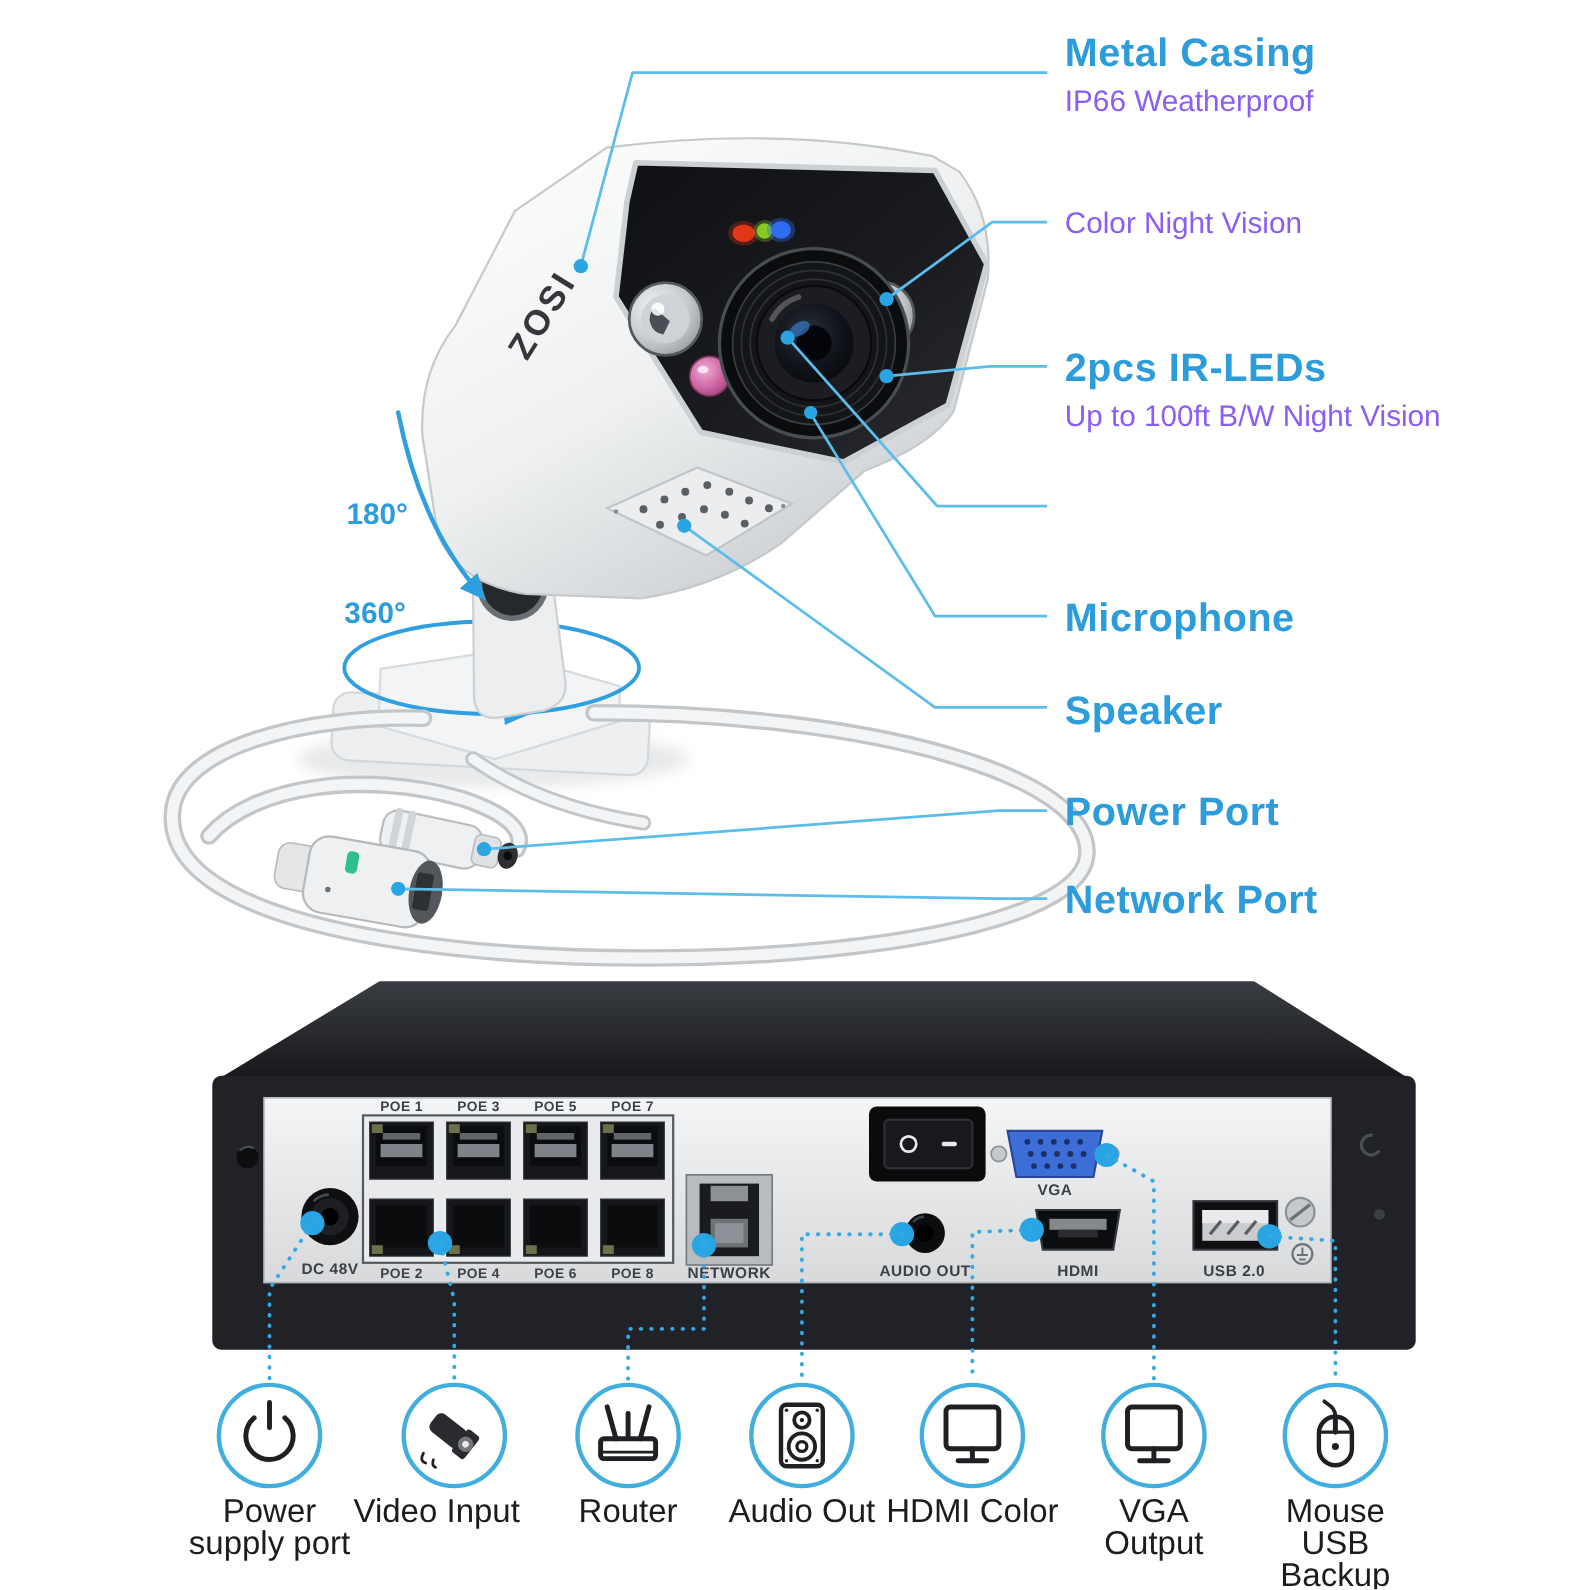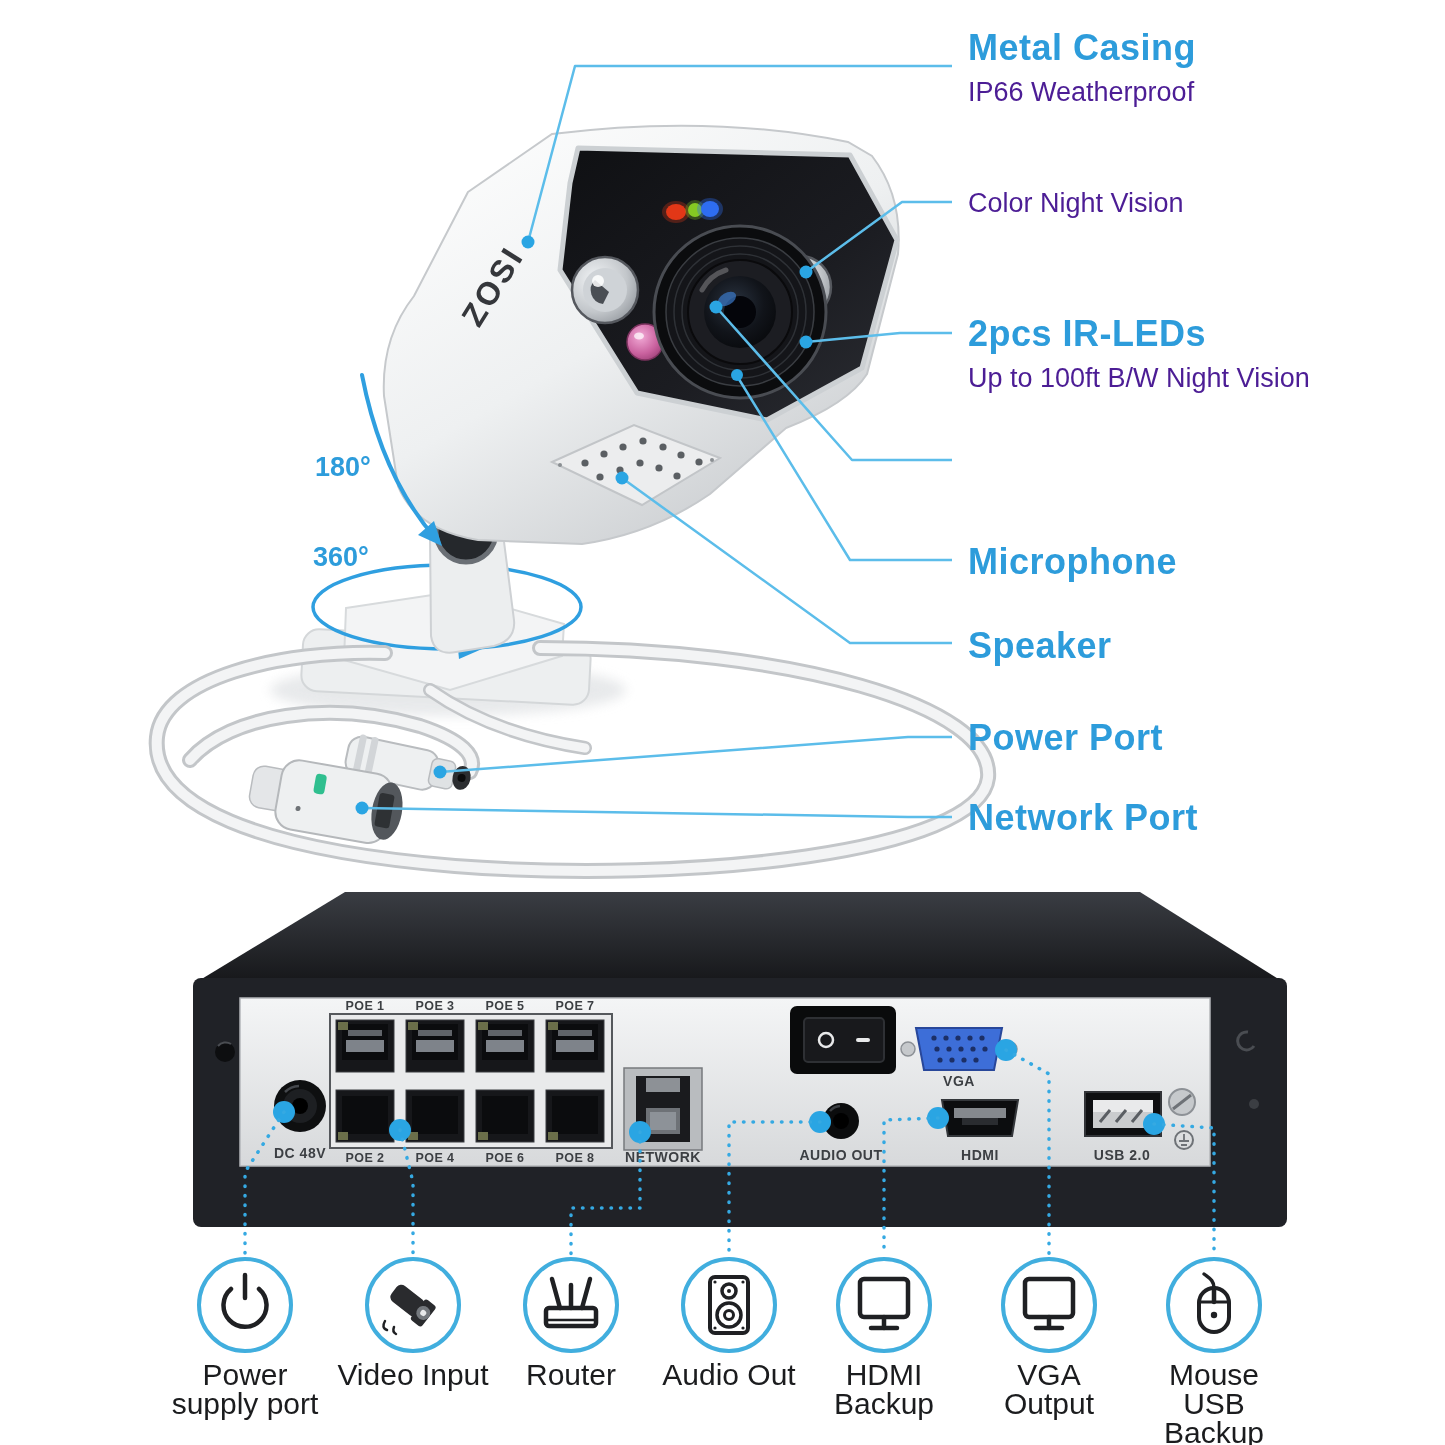"IP66 Weatherproof" .co-sub { color: #4c1d95 -> #8b5cf6 }
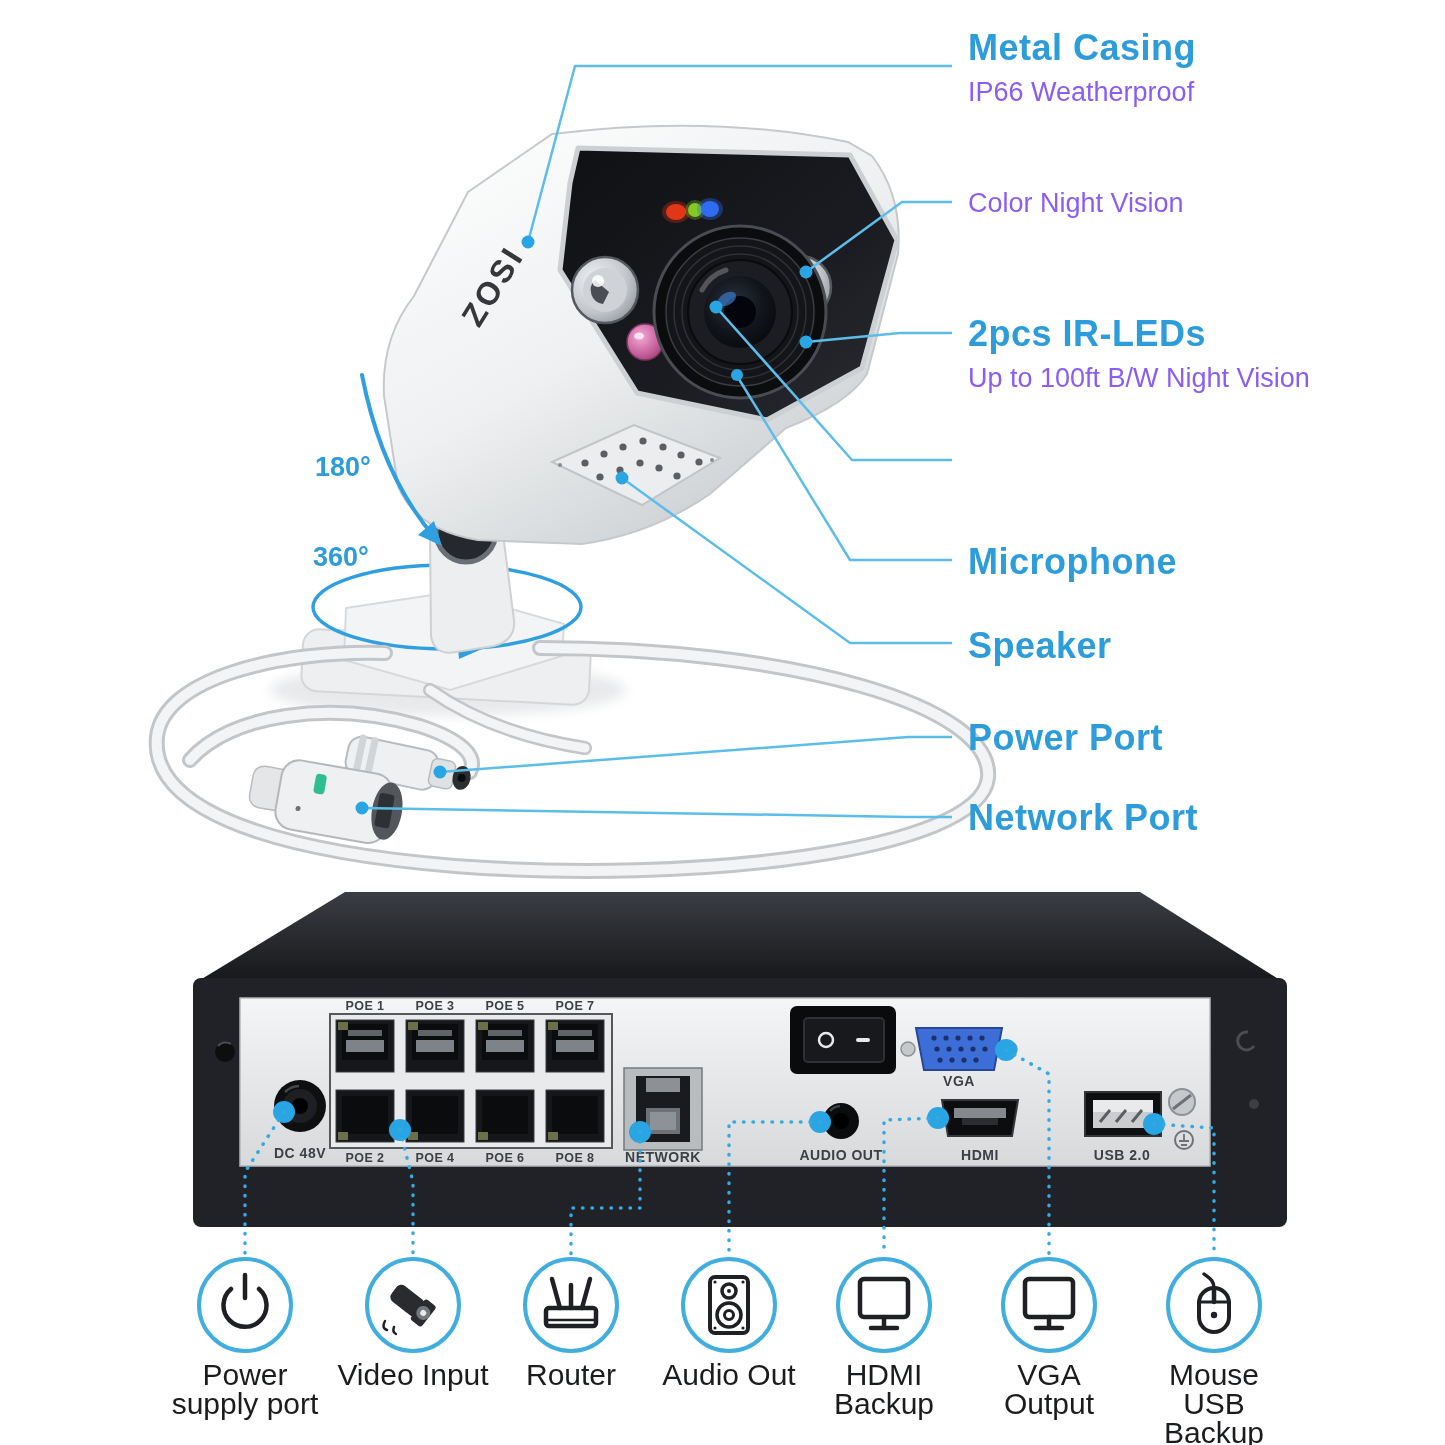"Video Input" div.pi-label { left: 333px -> 317px }
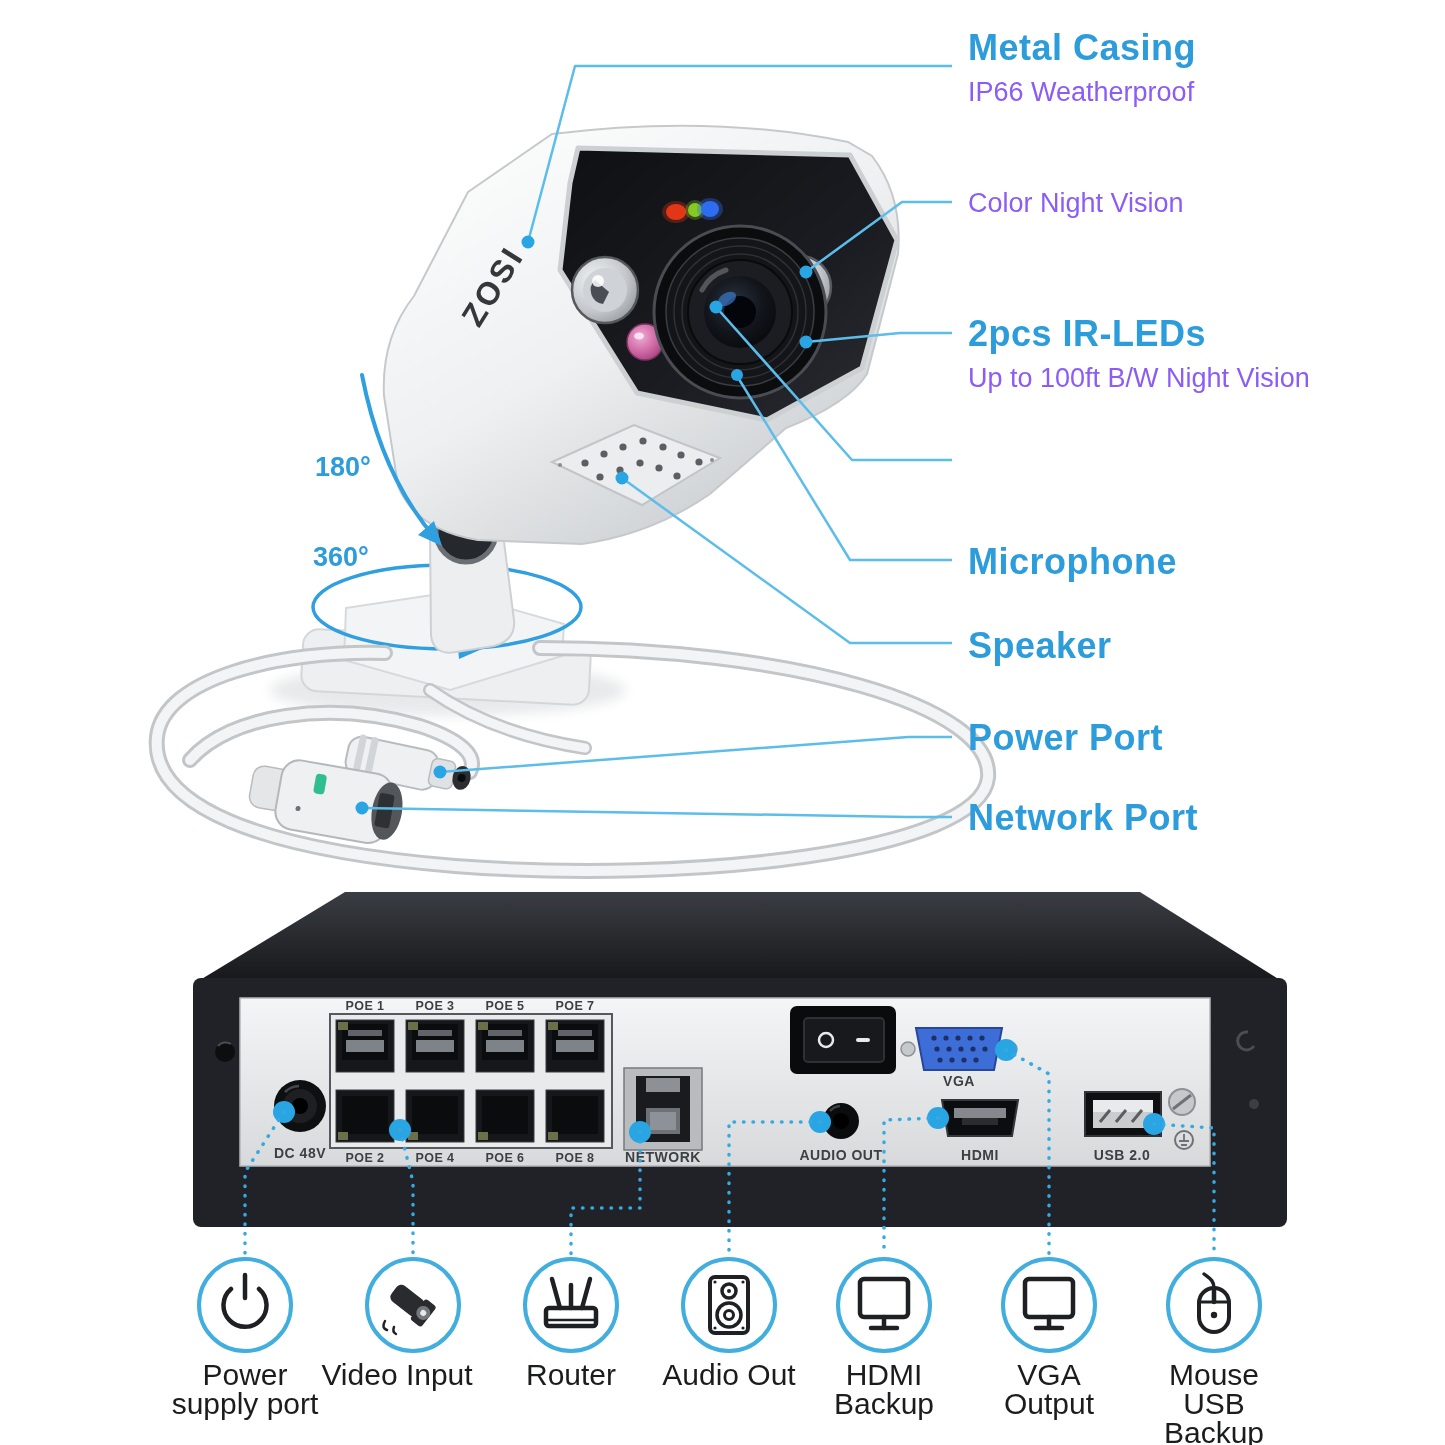"HDMI Backup" div.pi-label { text: Backup -> Color }
